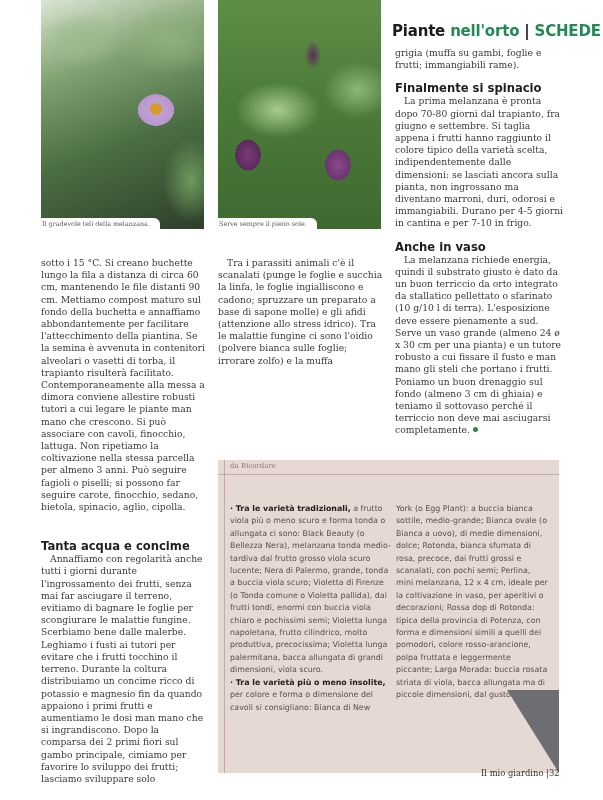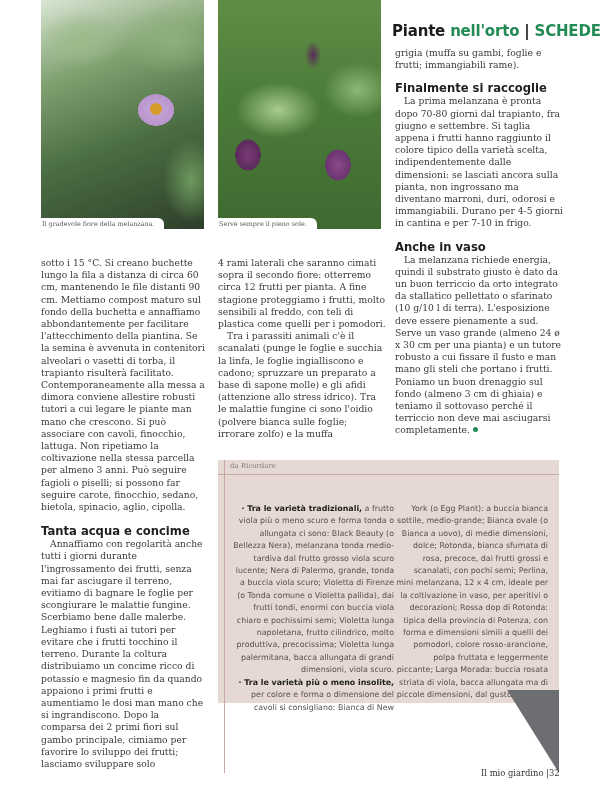"Finalmente si raccoglie" h3 { text: raccoglie -> spinacio }
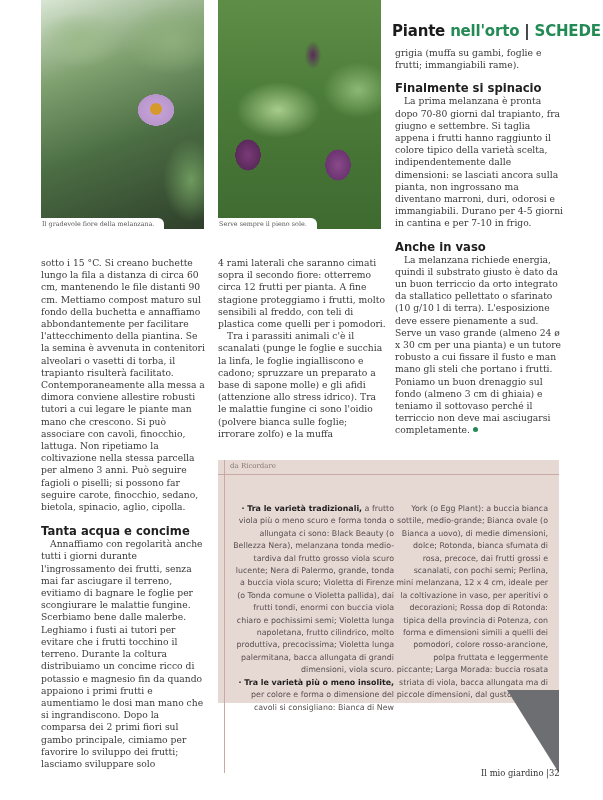"Il gradevole fiore della melanzana." div.caption { text: fiore -> teli }
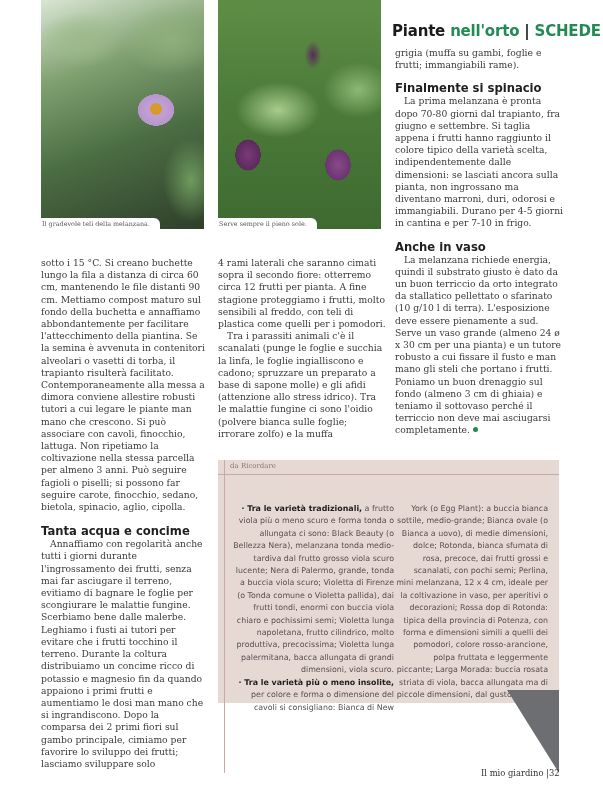"4 rami laterali che saranno" p { html: <p>4 rami laterali che saranno cimati sopra il secondo fiore: otterremo circa 12 frutti per pianta. A fine stagione proteggiamo i frutti, molto sensibili al freddo, con teli di plastica come quelli per i pomodori.</p> -> none }
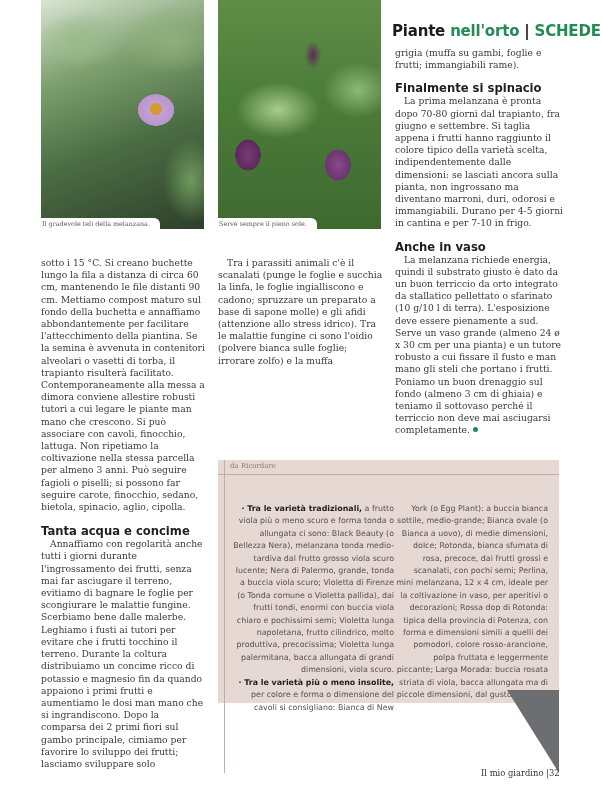"da Ricordare" .box { height: 243px -> 313px; text-align: right -> none }
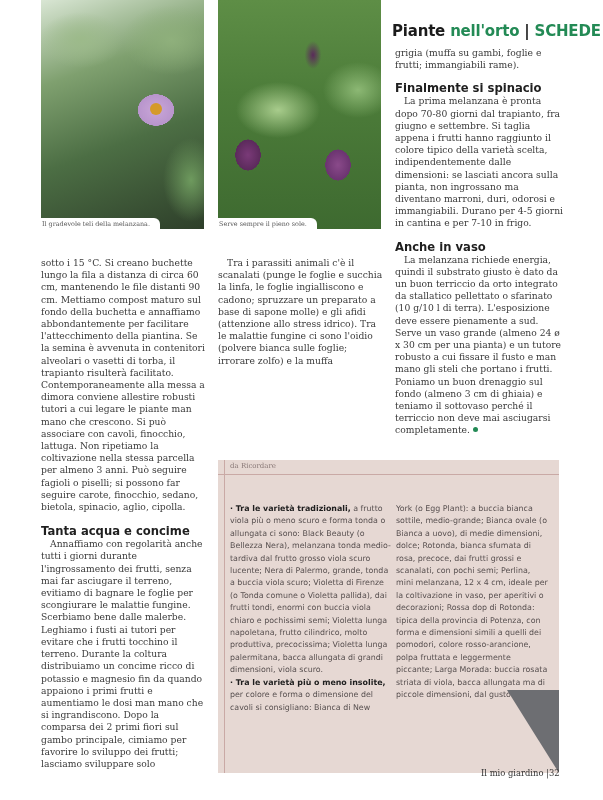"Tanta acqua e concime" h3 { margin-top: 11px -> 26px }
